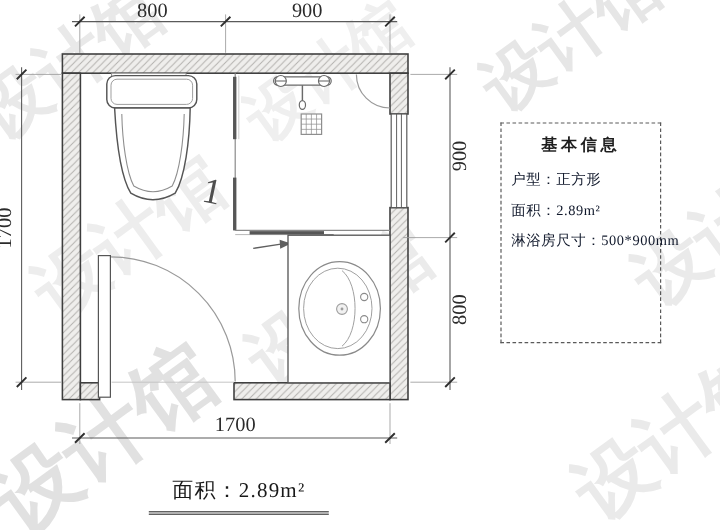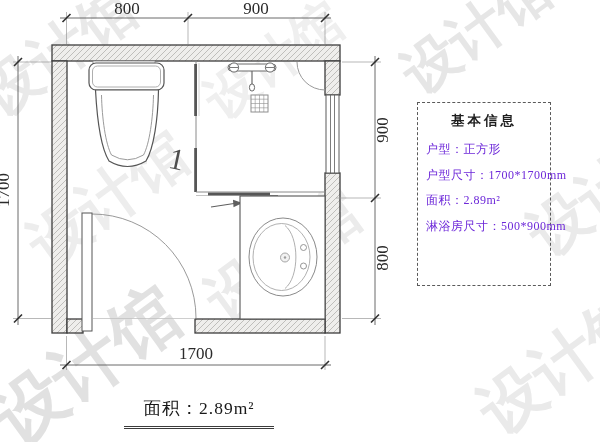"户型：正方形" #info-box .row { color: #6d28d9 -> #0f172a }
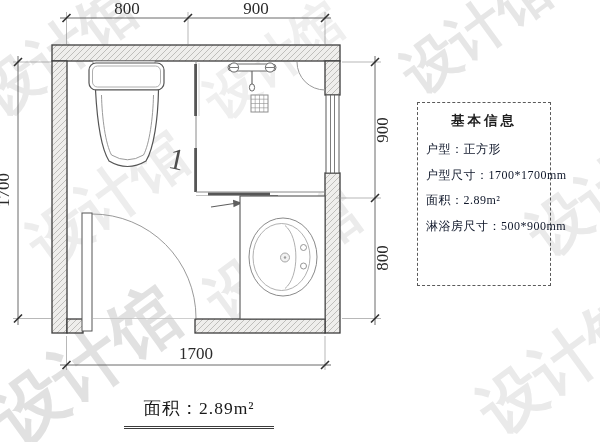"户型尺寸：1700*1700mm" div.row { html: <div>户型尺寸：1700*1700mm</div> -> none }
